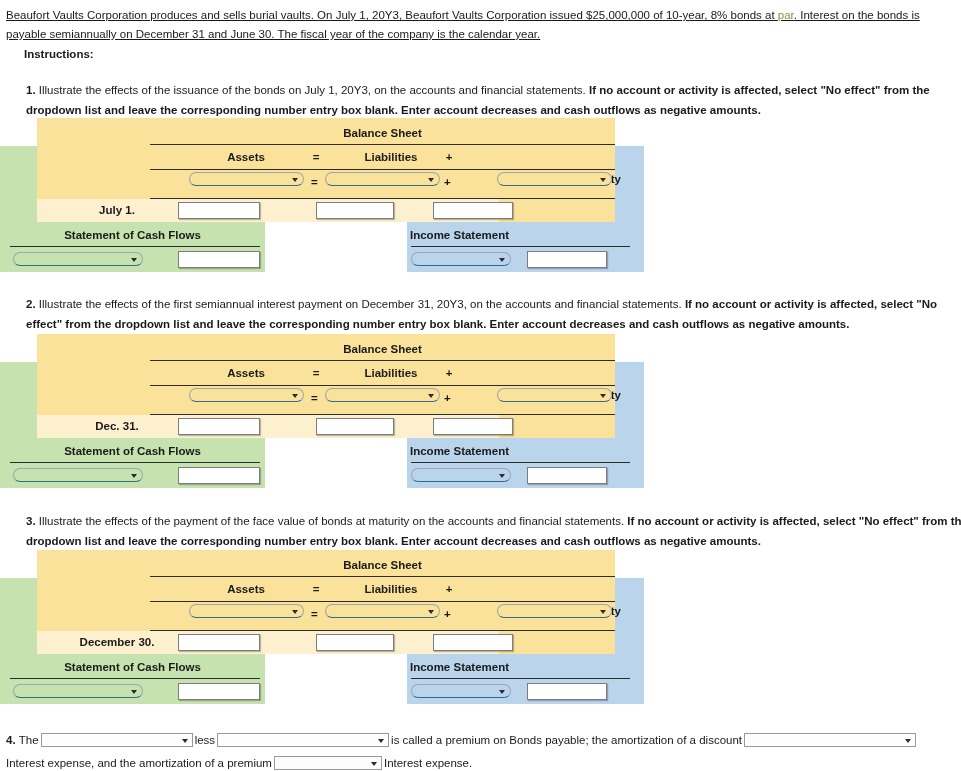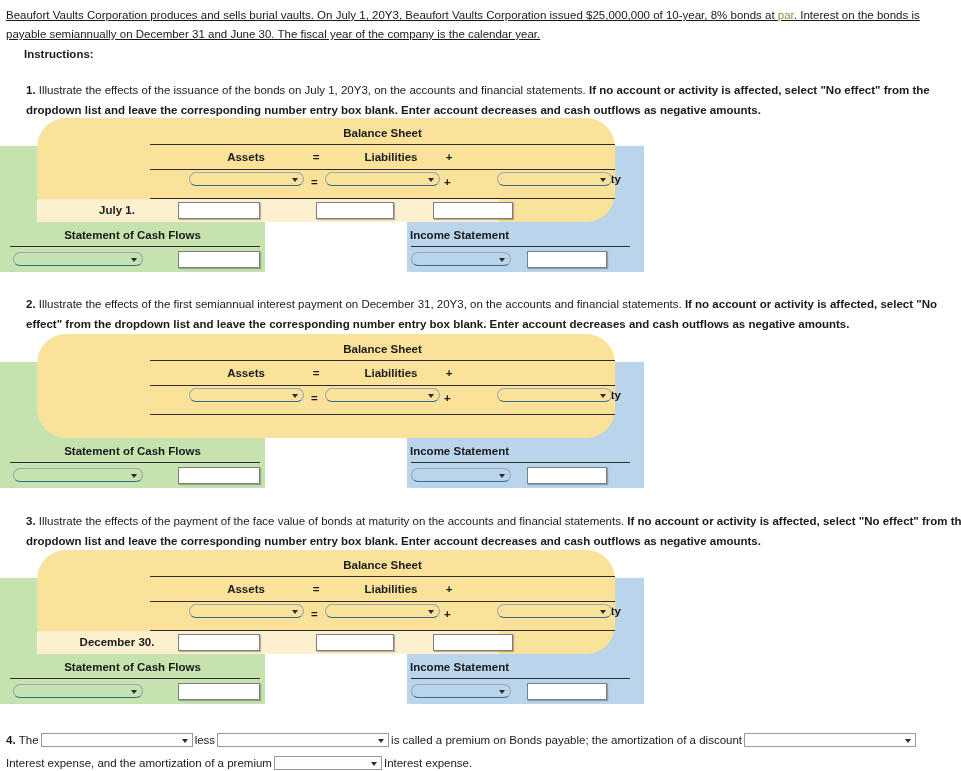"Balance Sheet" .bs-panel { border-radius: 29px -> none }
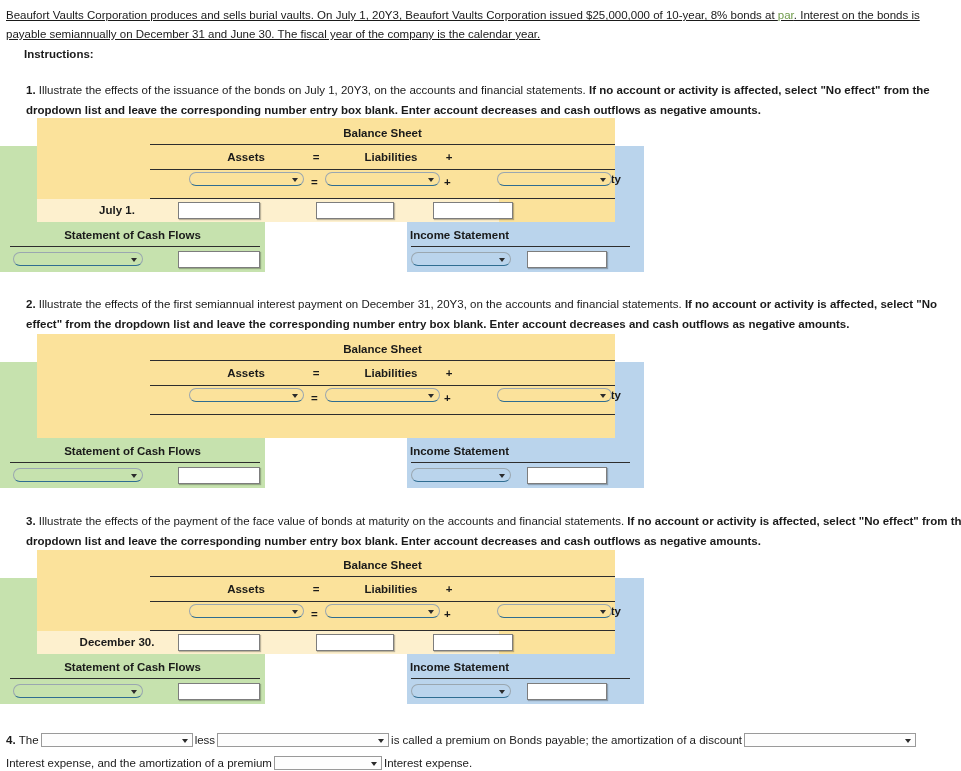"Dec. 31." div.date-row { html: none -> <div> <div>Dec. 31.</div> <div></div> <div></div> <div></div> </div> }
